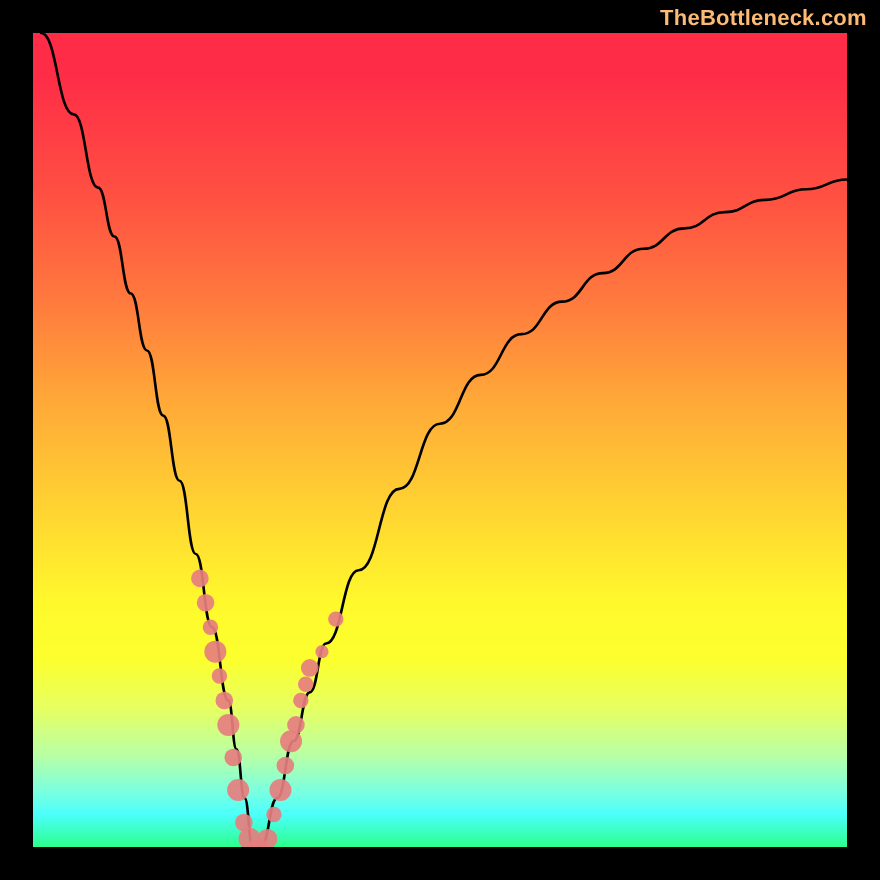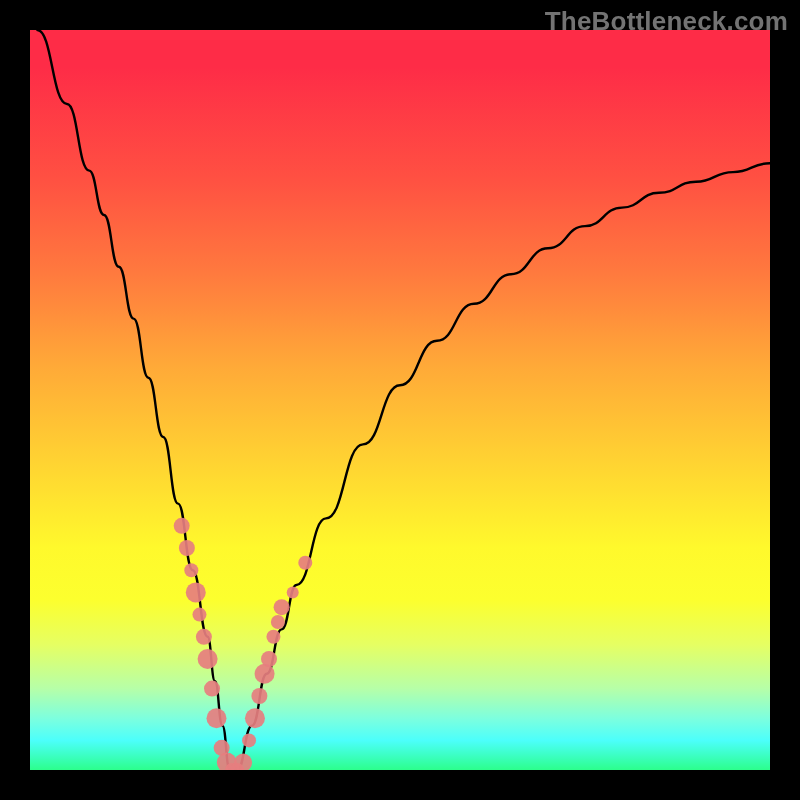"TheBottleneck.com" .watermark { color: #737373 -> #fdba74; font-size: 26px -> 20px }
